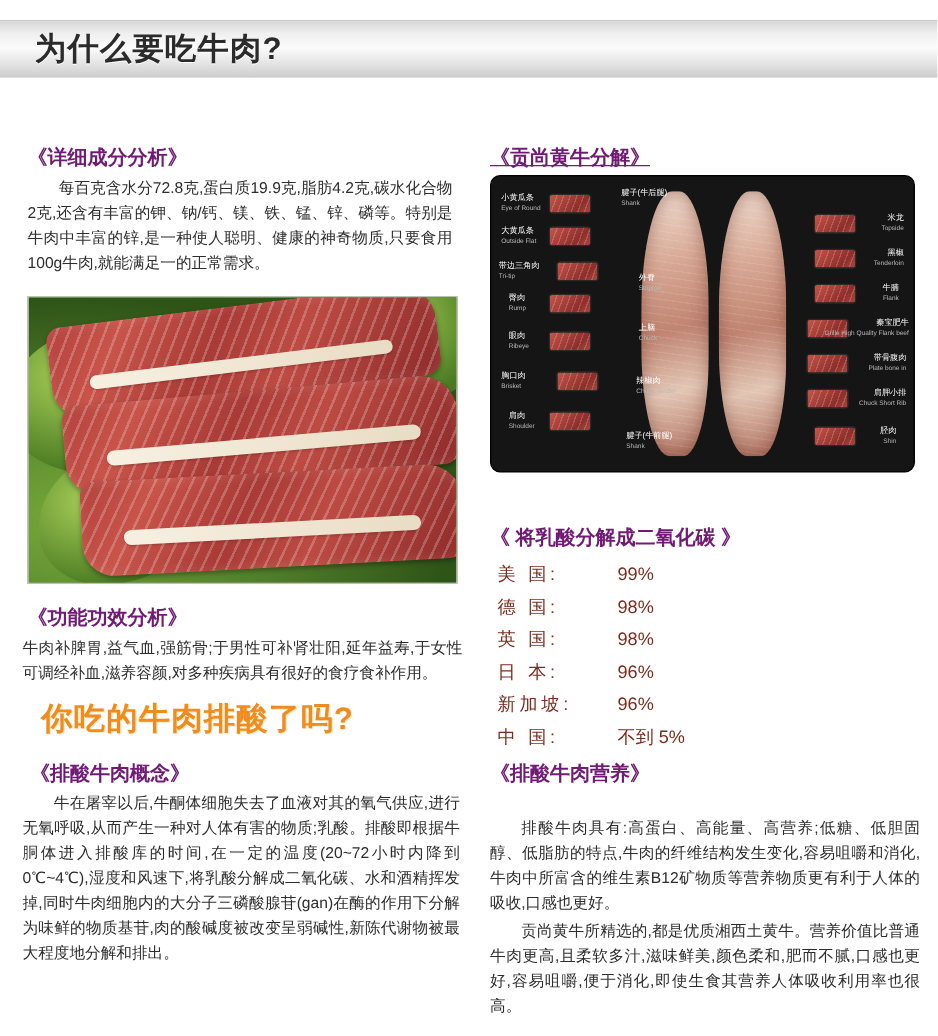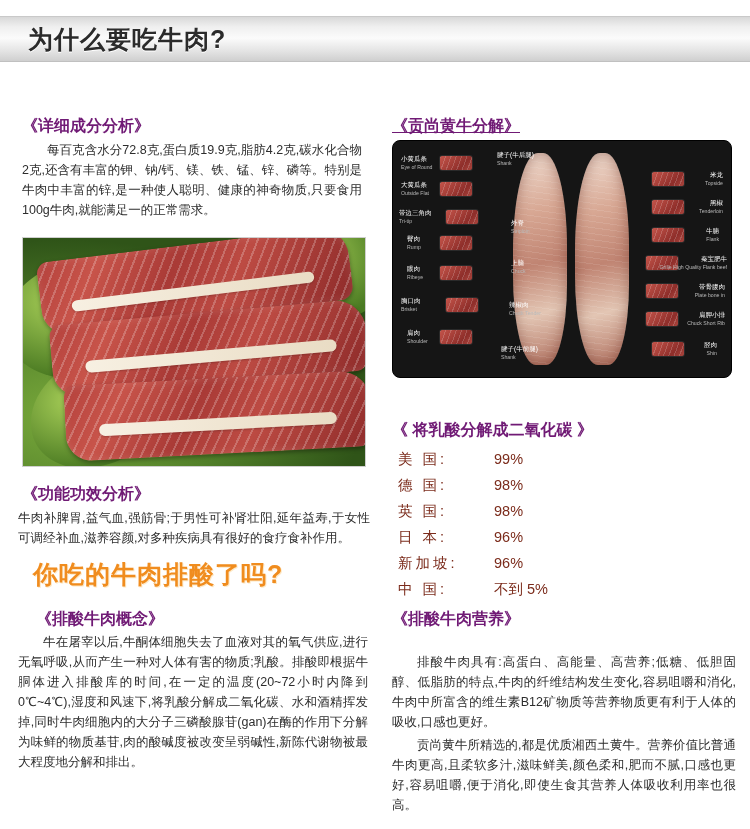"《排酸牛肉概念》" .h-acid-concept { left: 36px -> 24px }
